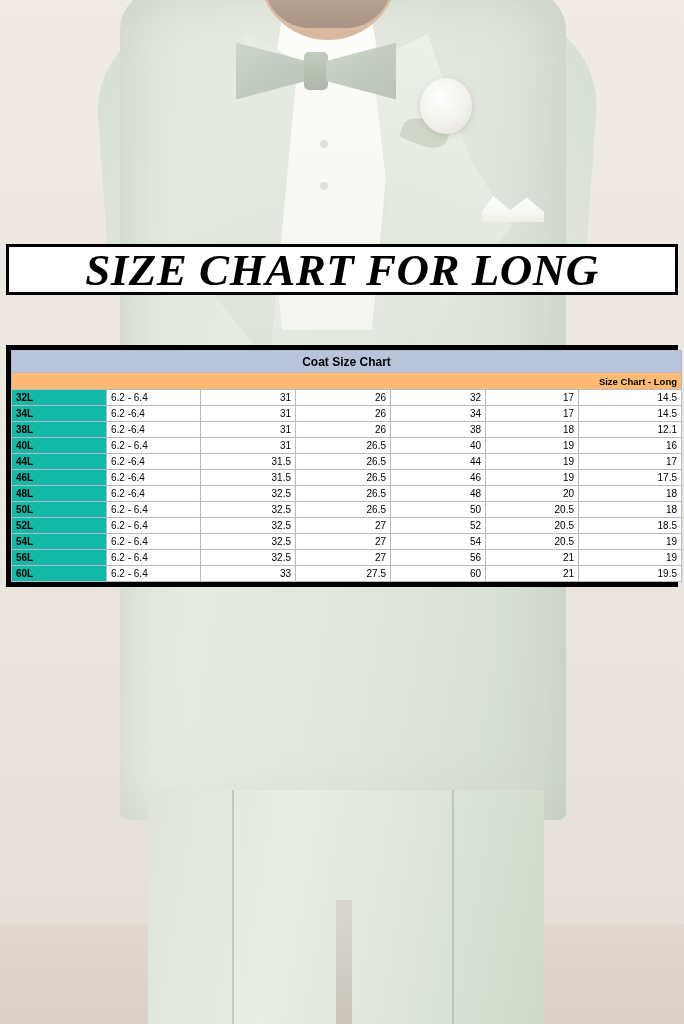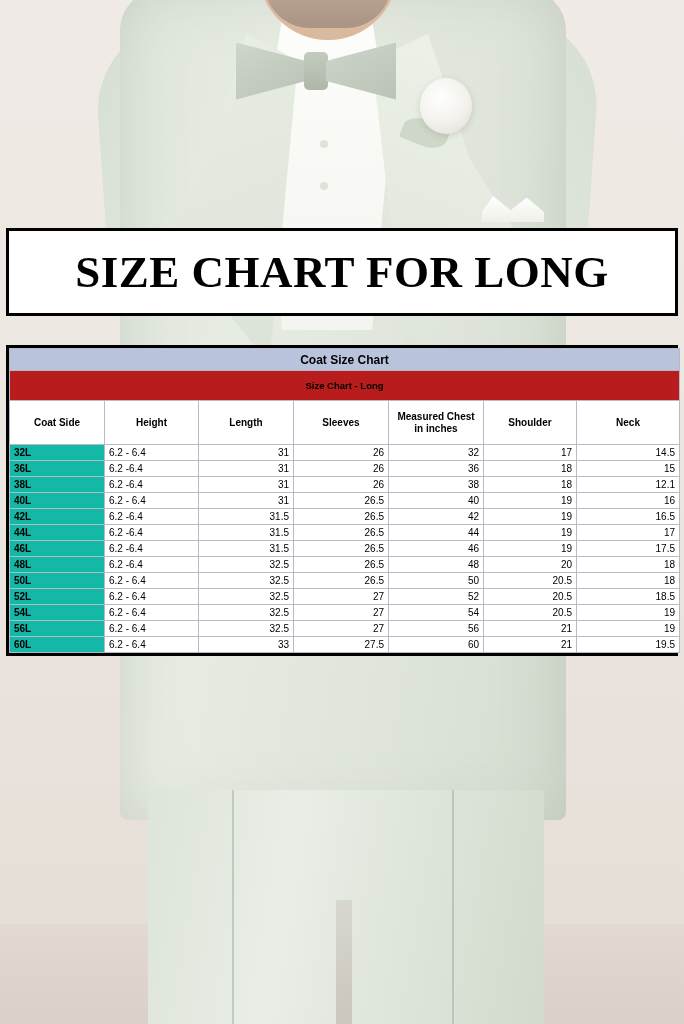"SIZE CHART FOR LONG" .title-banner { font-style: none -> italic; height: 88px -> 51px; top: 228px -> 244px }
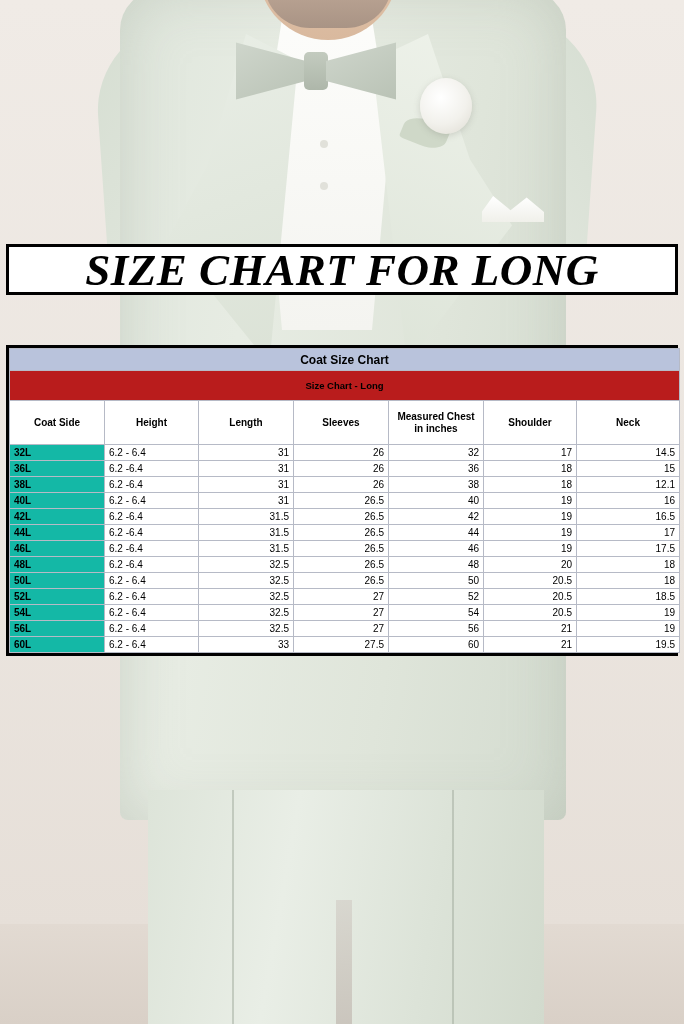"Coat Size Chart" .table-wrap { border: 3px solid #000000 -> 5px solid #000000 }
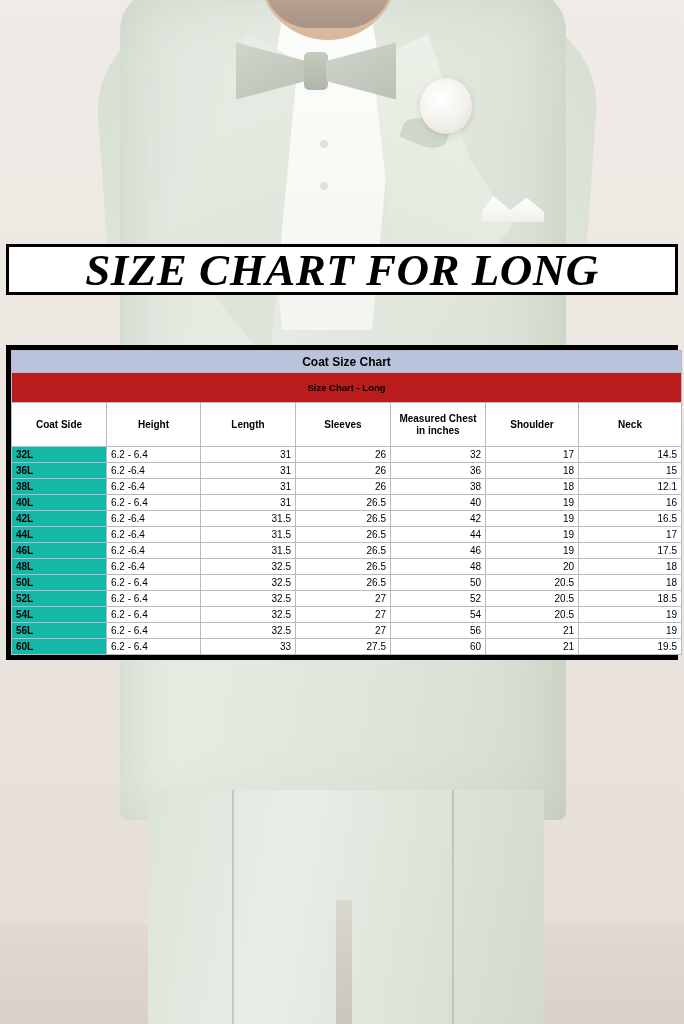"Size Chart - Long" .t-sub td { background: #b91c1c -> #fdba74; height: 30px -> 17px; text-align: center -> right }
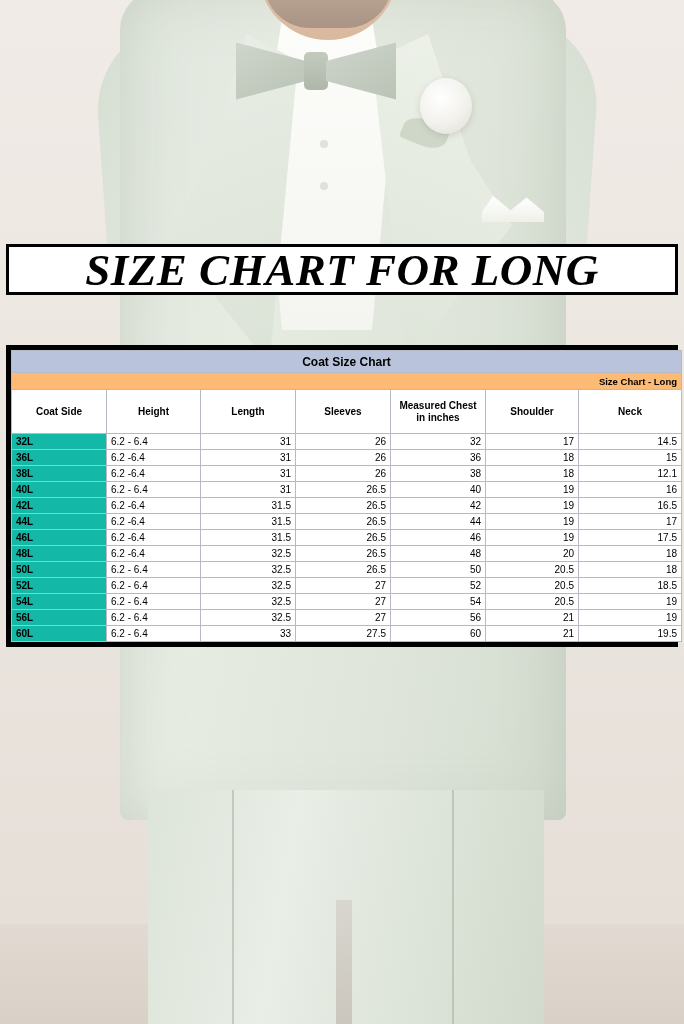"34L" tr { html: none -> <tr> <td>34L</td> <td>6.2 -6.4</td> <td>31</td> <td>26</td> <td>34</td> <td>17</td> <td>14.5</td> </tr> }
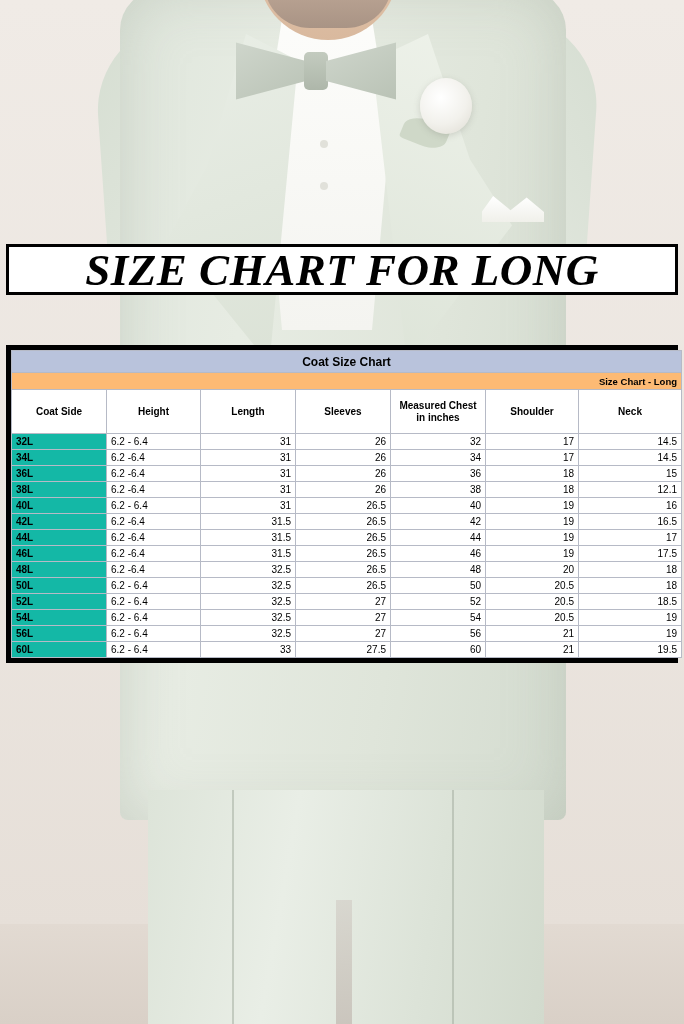"Coat Side" tr.t-head { html: <tr> <th>Coat Side</th> <th>Height</th> <th>Length</th> <th>Sleeves</th> <th>Measured Chest in inches</th> <th>Shoulder</th> <th>Neck</th> </tr> -> none }
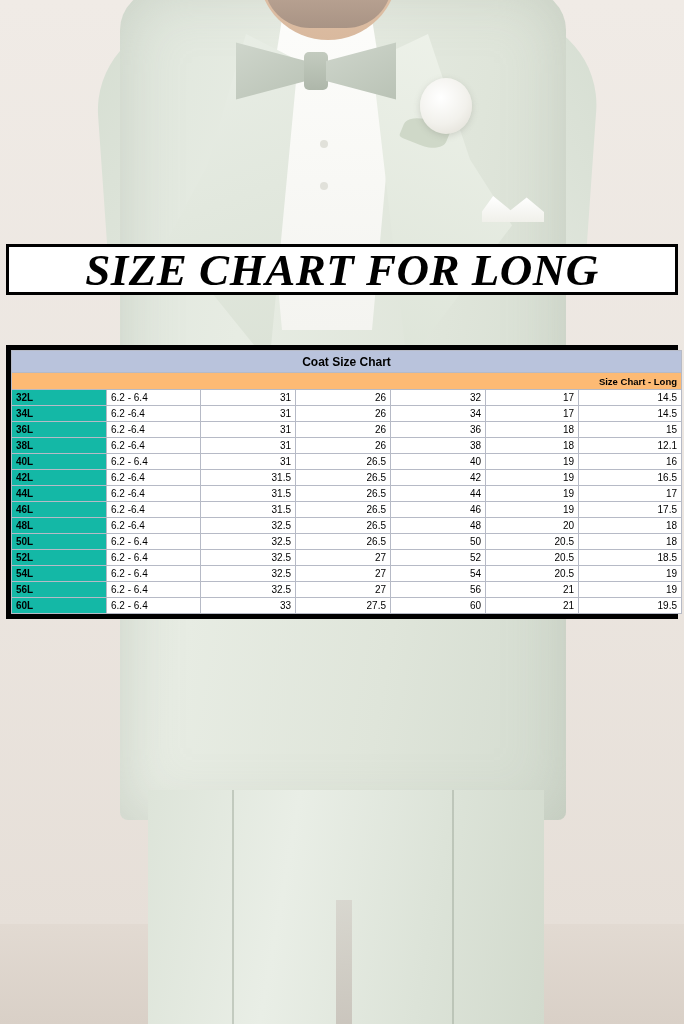"36L" tr { html: <tr> <td>36L</td> <td>6.2 -6.4</td> <td>31</td> <td>26</td> <td>36</td> <td>18</td> <td>15</td> </tr> -> none }
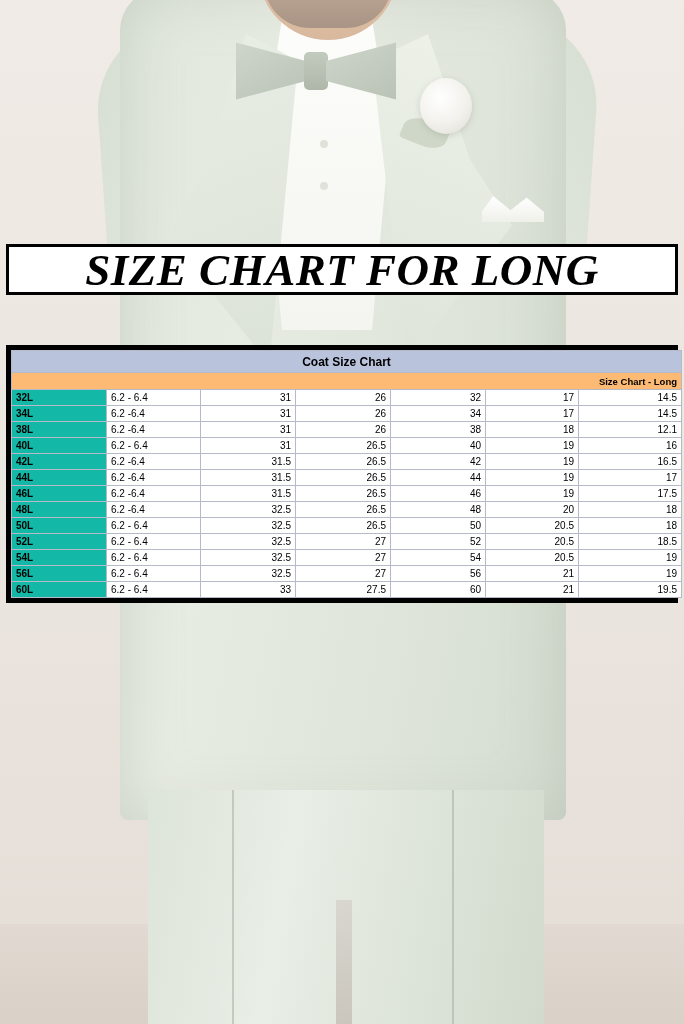"42L" tr { html: <tr> <td>42L</td> <td>6.2 -6.4</td> <td>31.5</td> <td>26.5</td> <td>42</td> <td>19</td> <td>16.5</td> </tr> -> none }
